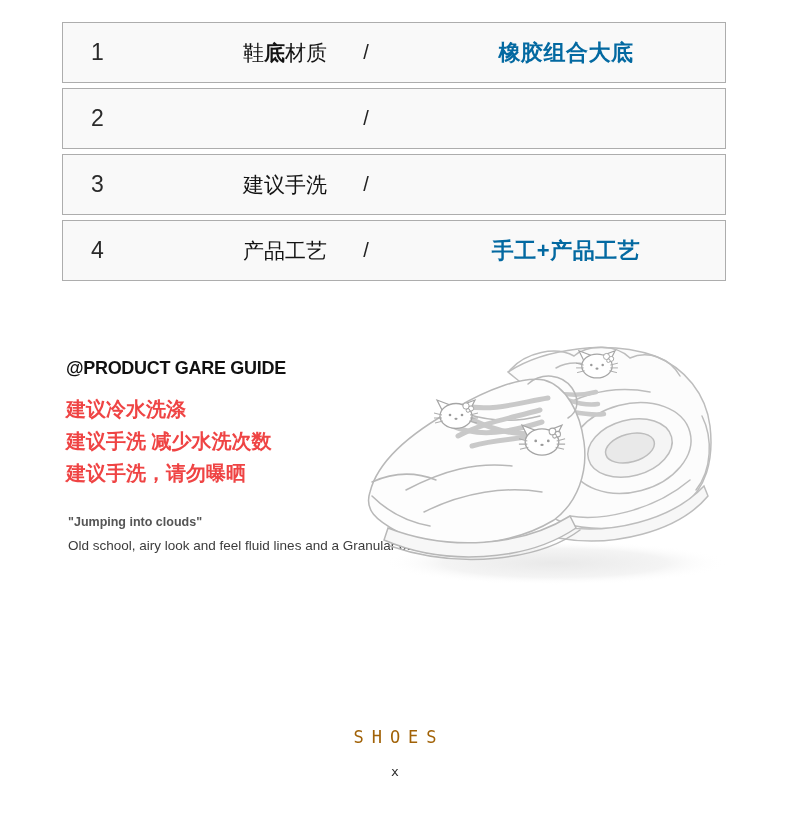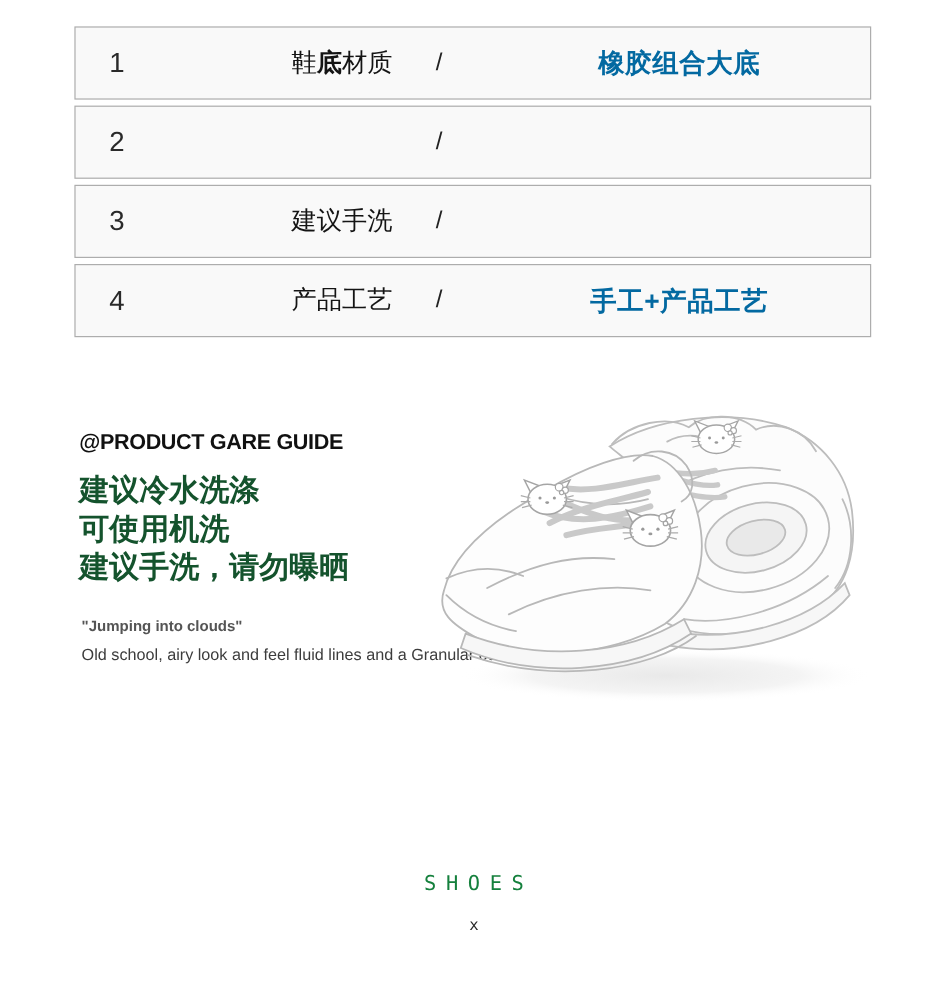"建议冷水洗涤" .care-line { color: #14532d -> #ef4444; font-size: 25px -> 20px }
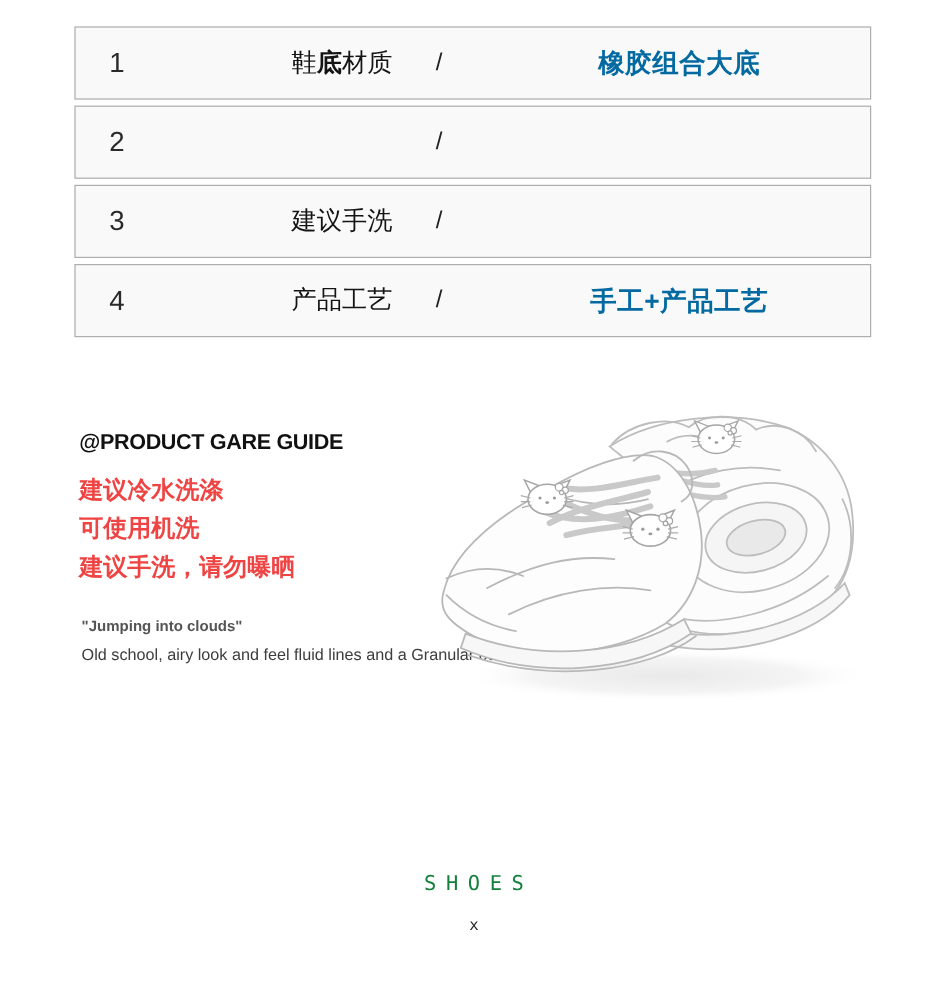"建议手洗 减少水洗次数" div.care-line { html: none -> <div>建议手洗 减少水洗次数</div> }
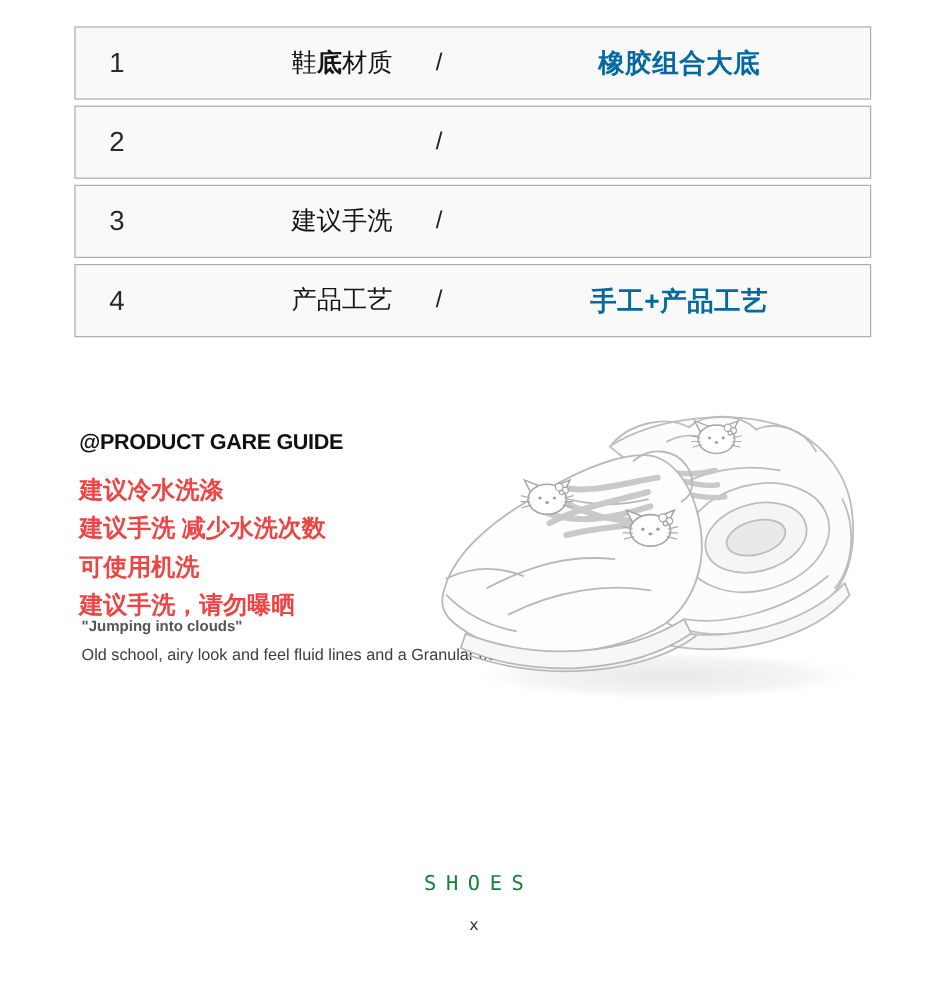"可使用机洗" div.care-line { html: <div>可使用机洗</div> -> none }
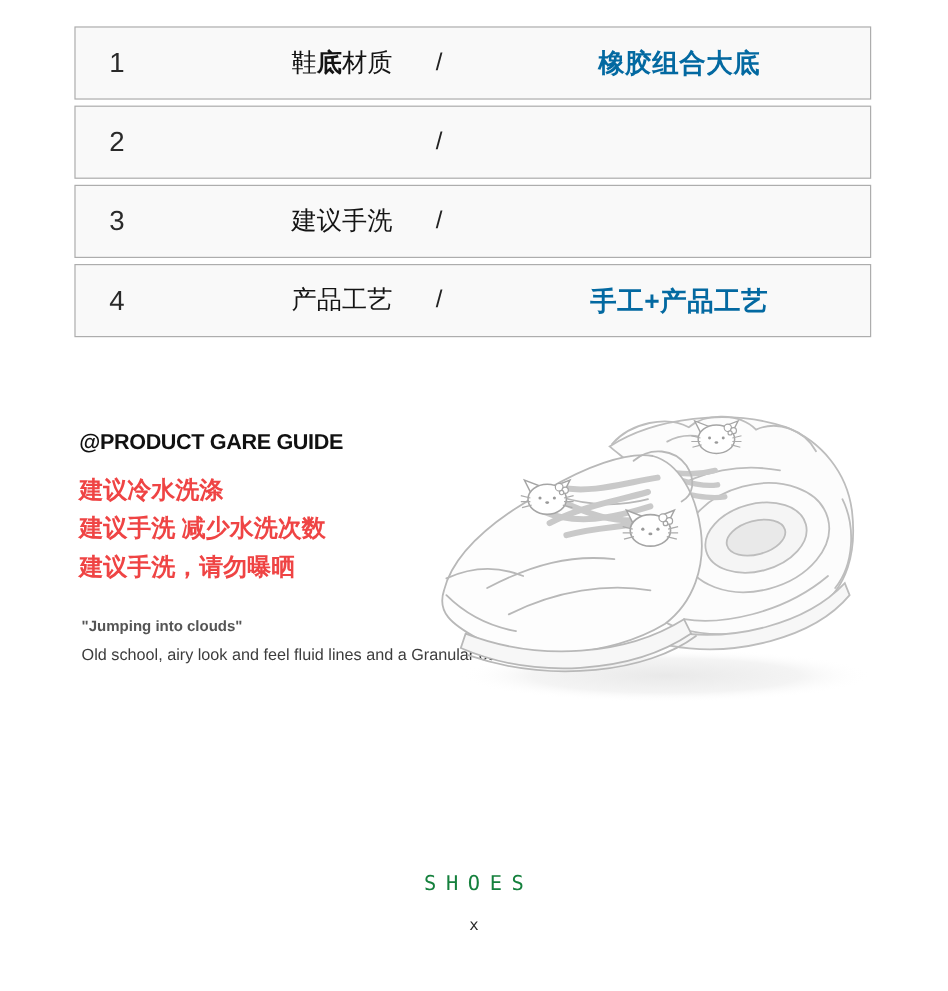"SHOES" .brand { color: #15803d -> #a16207 }
